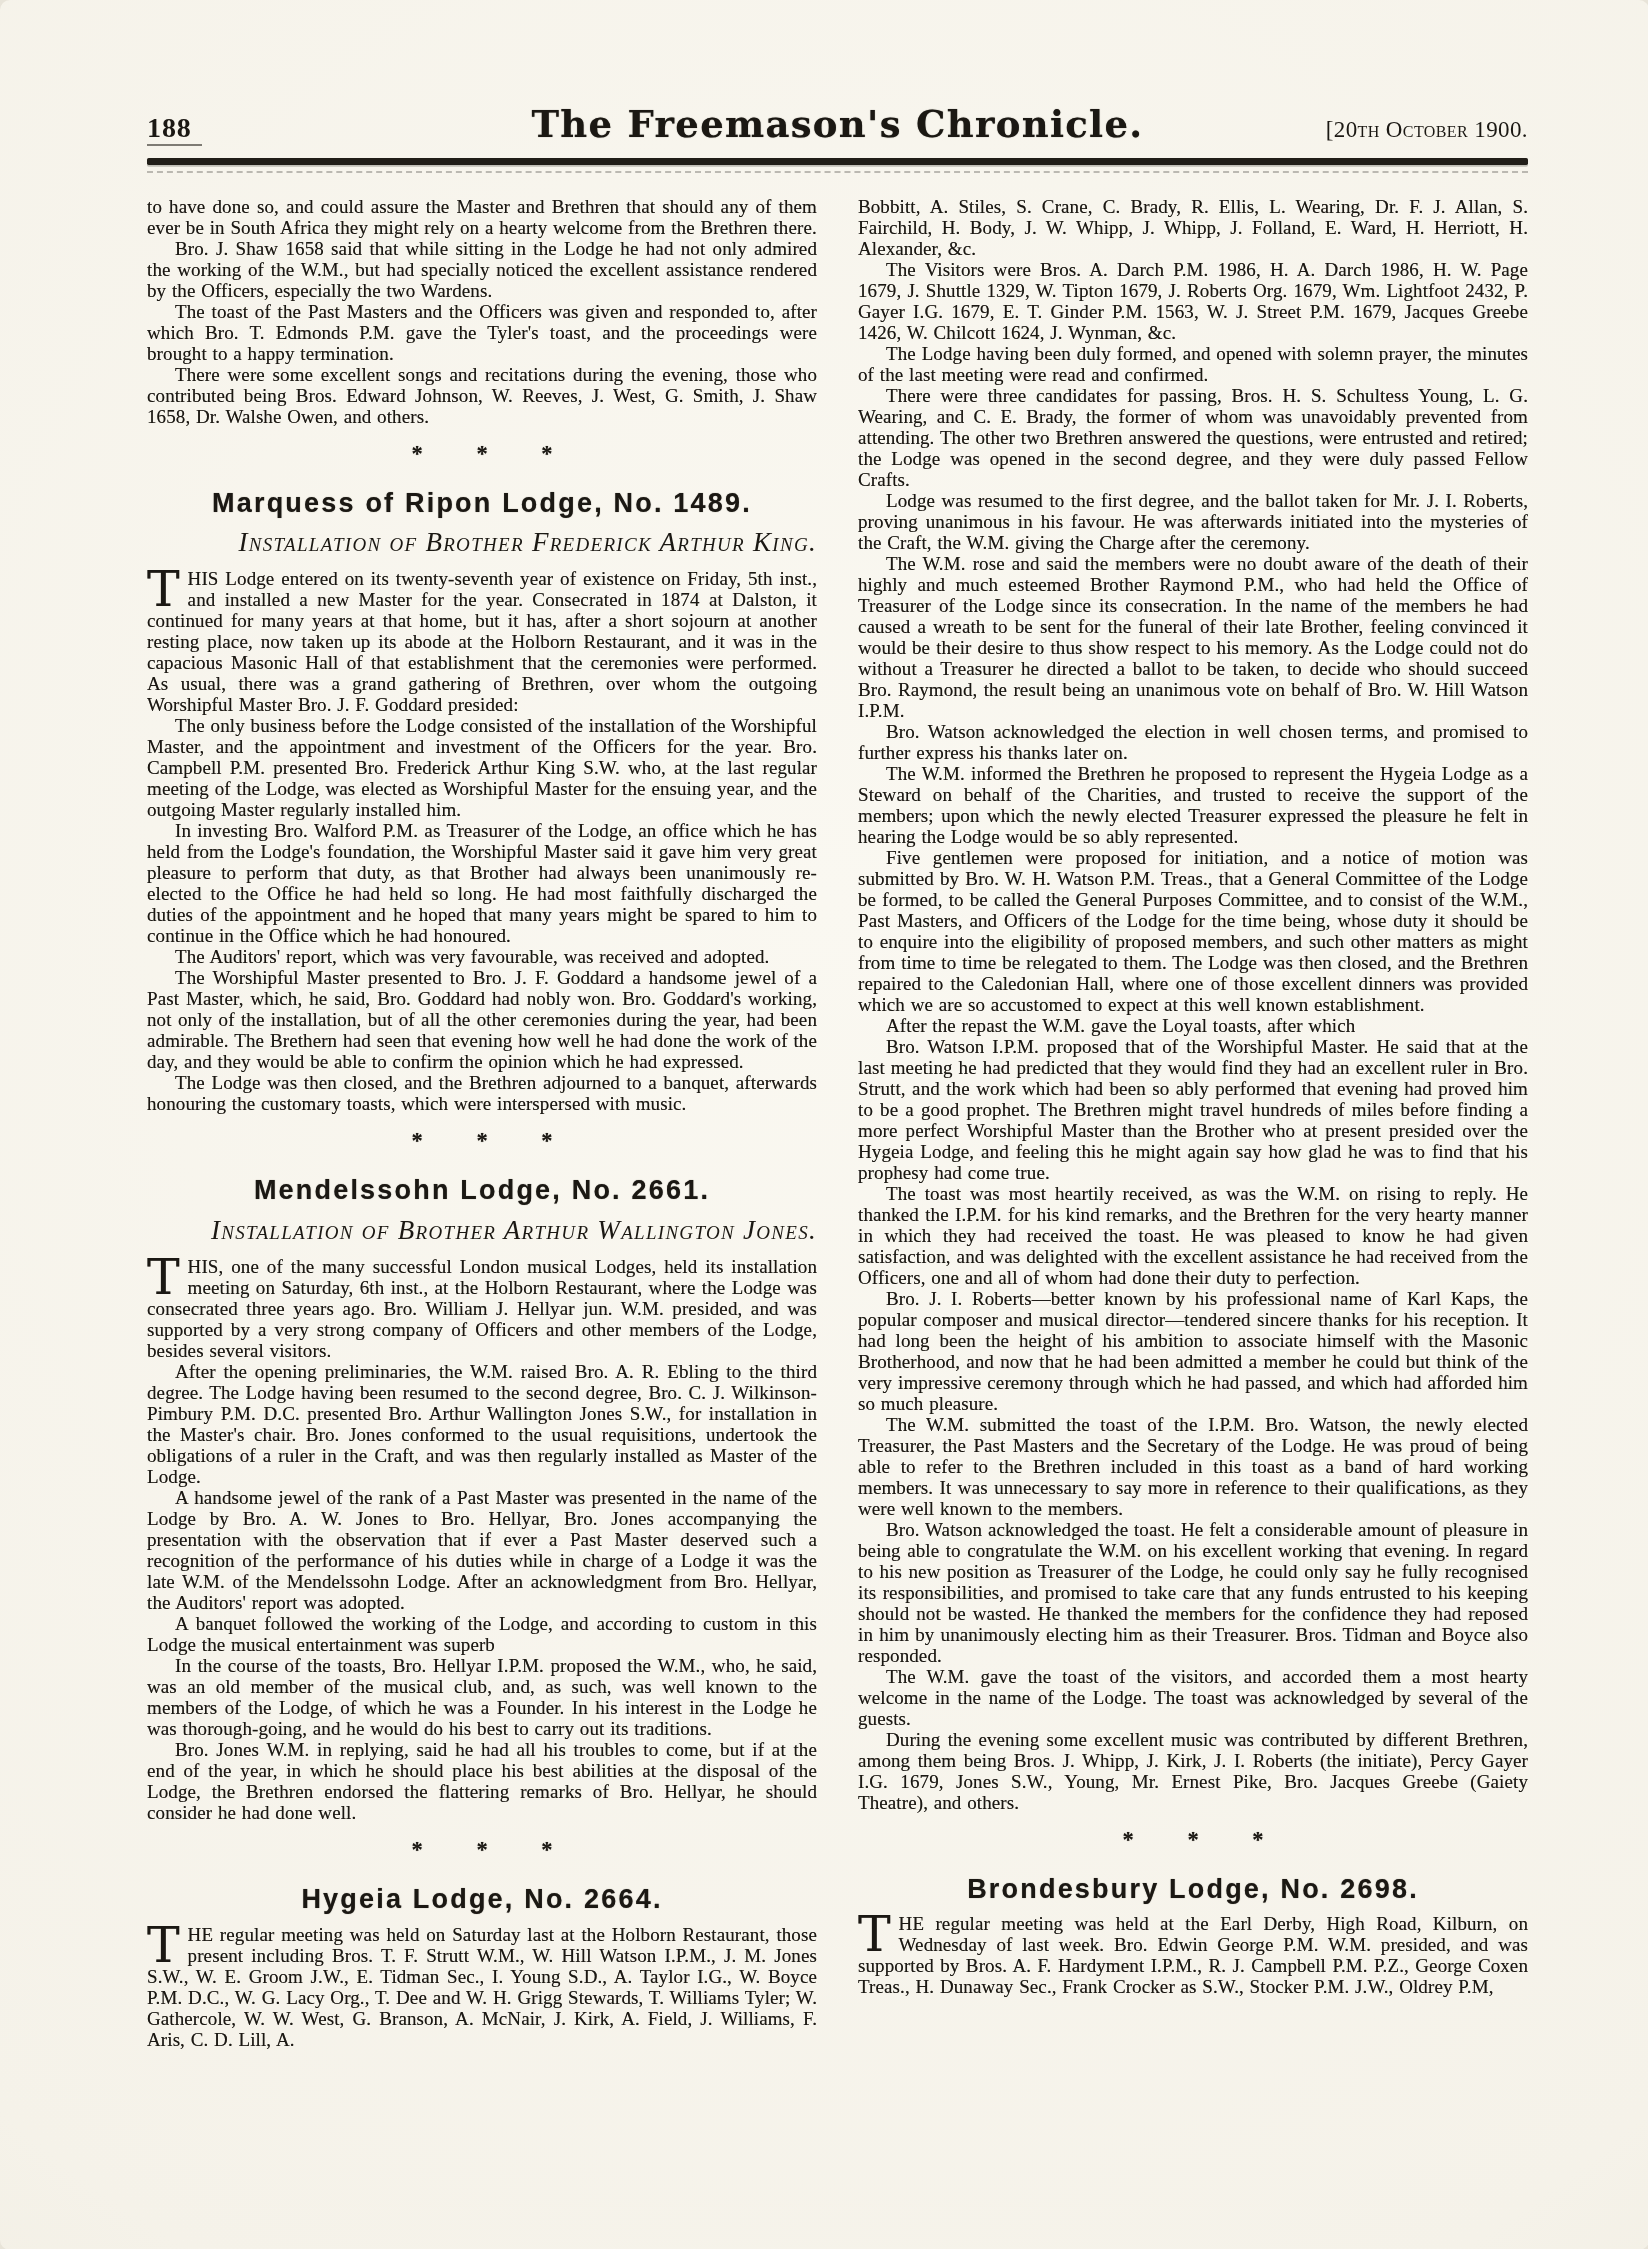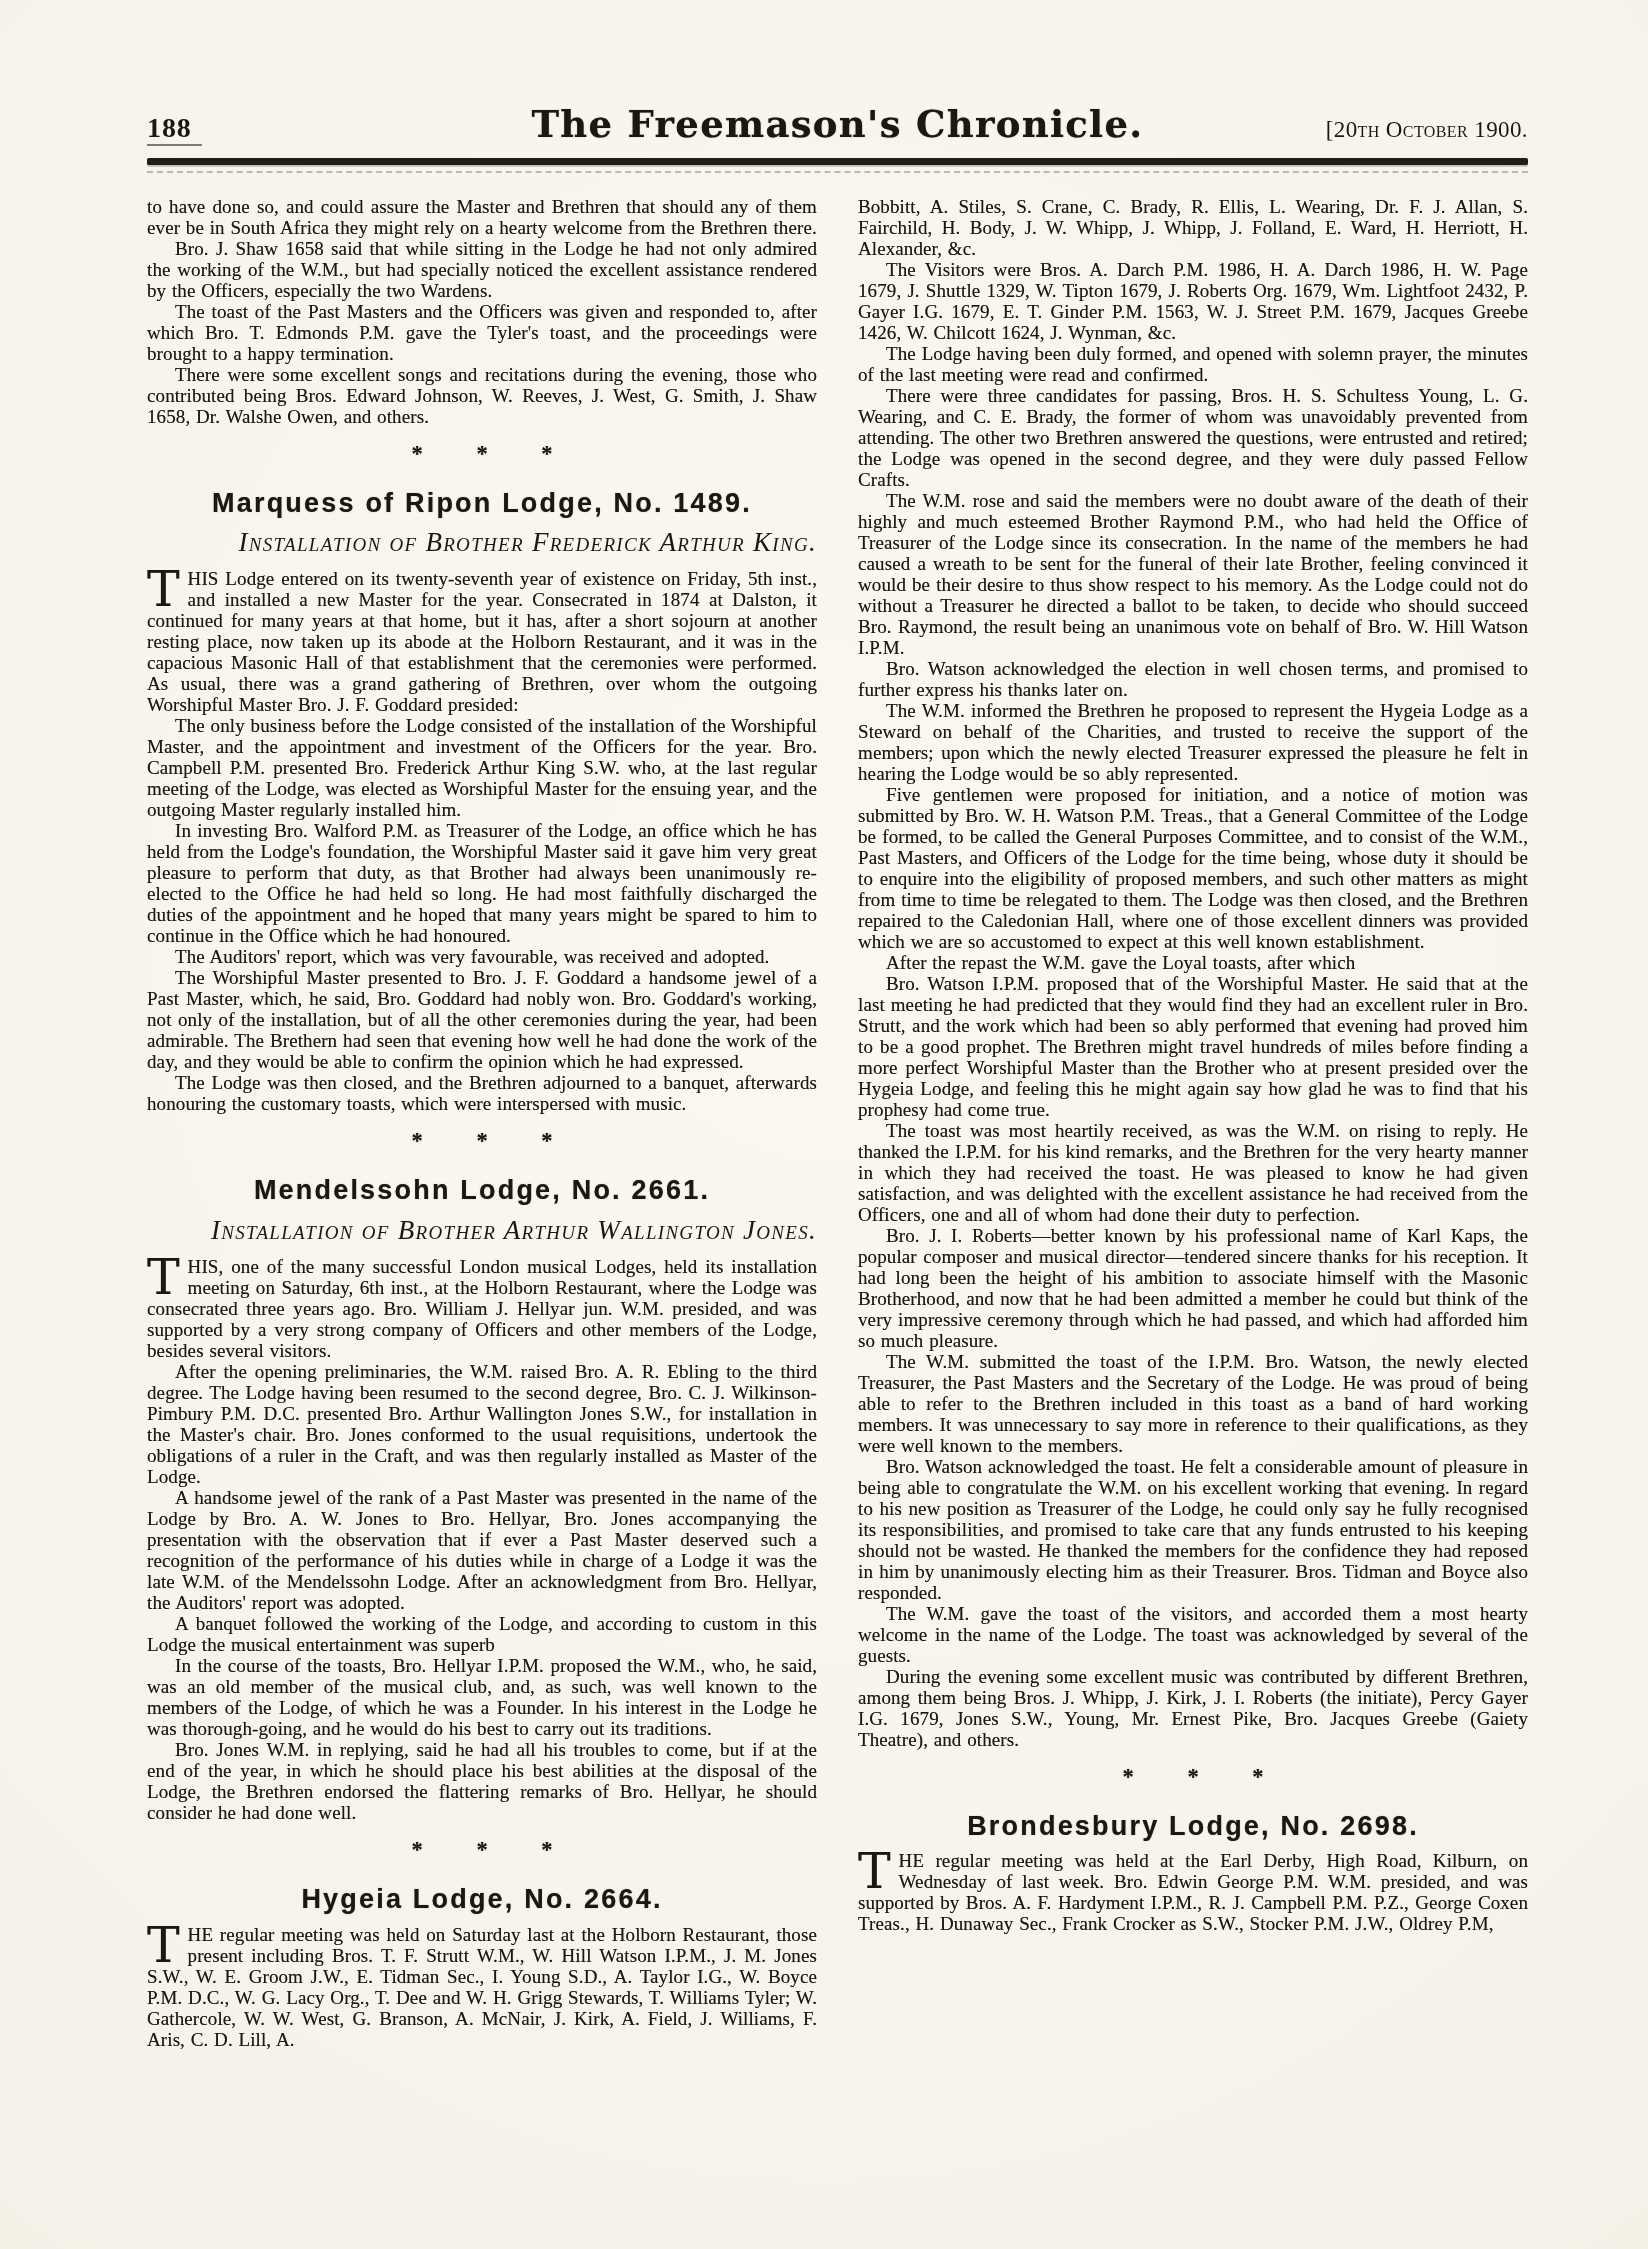"188" .page { border-radius: none -> 10px }
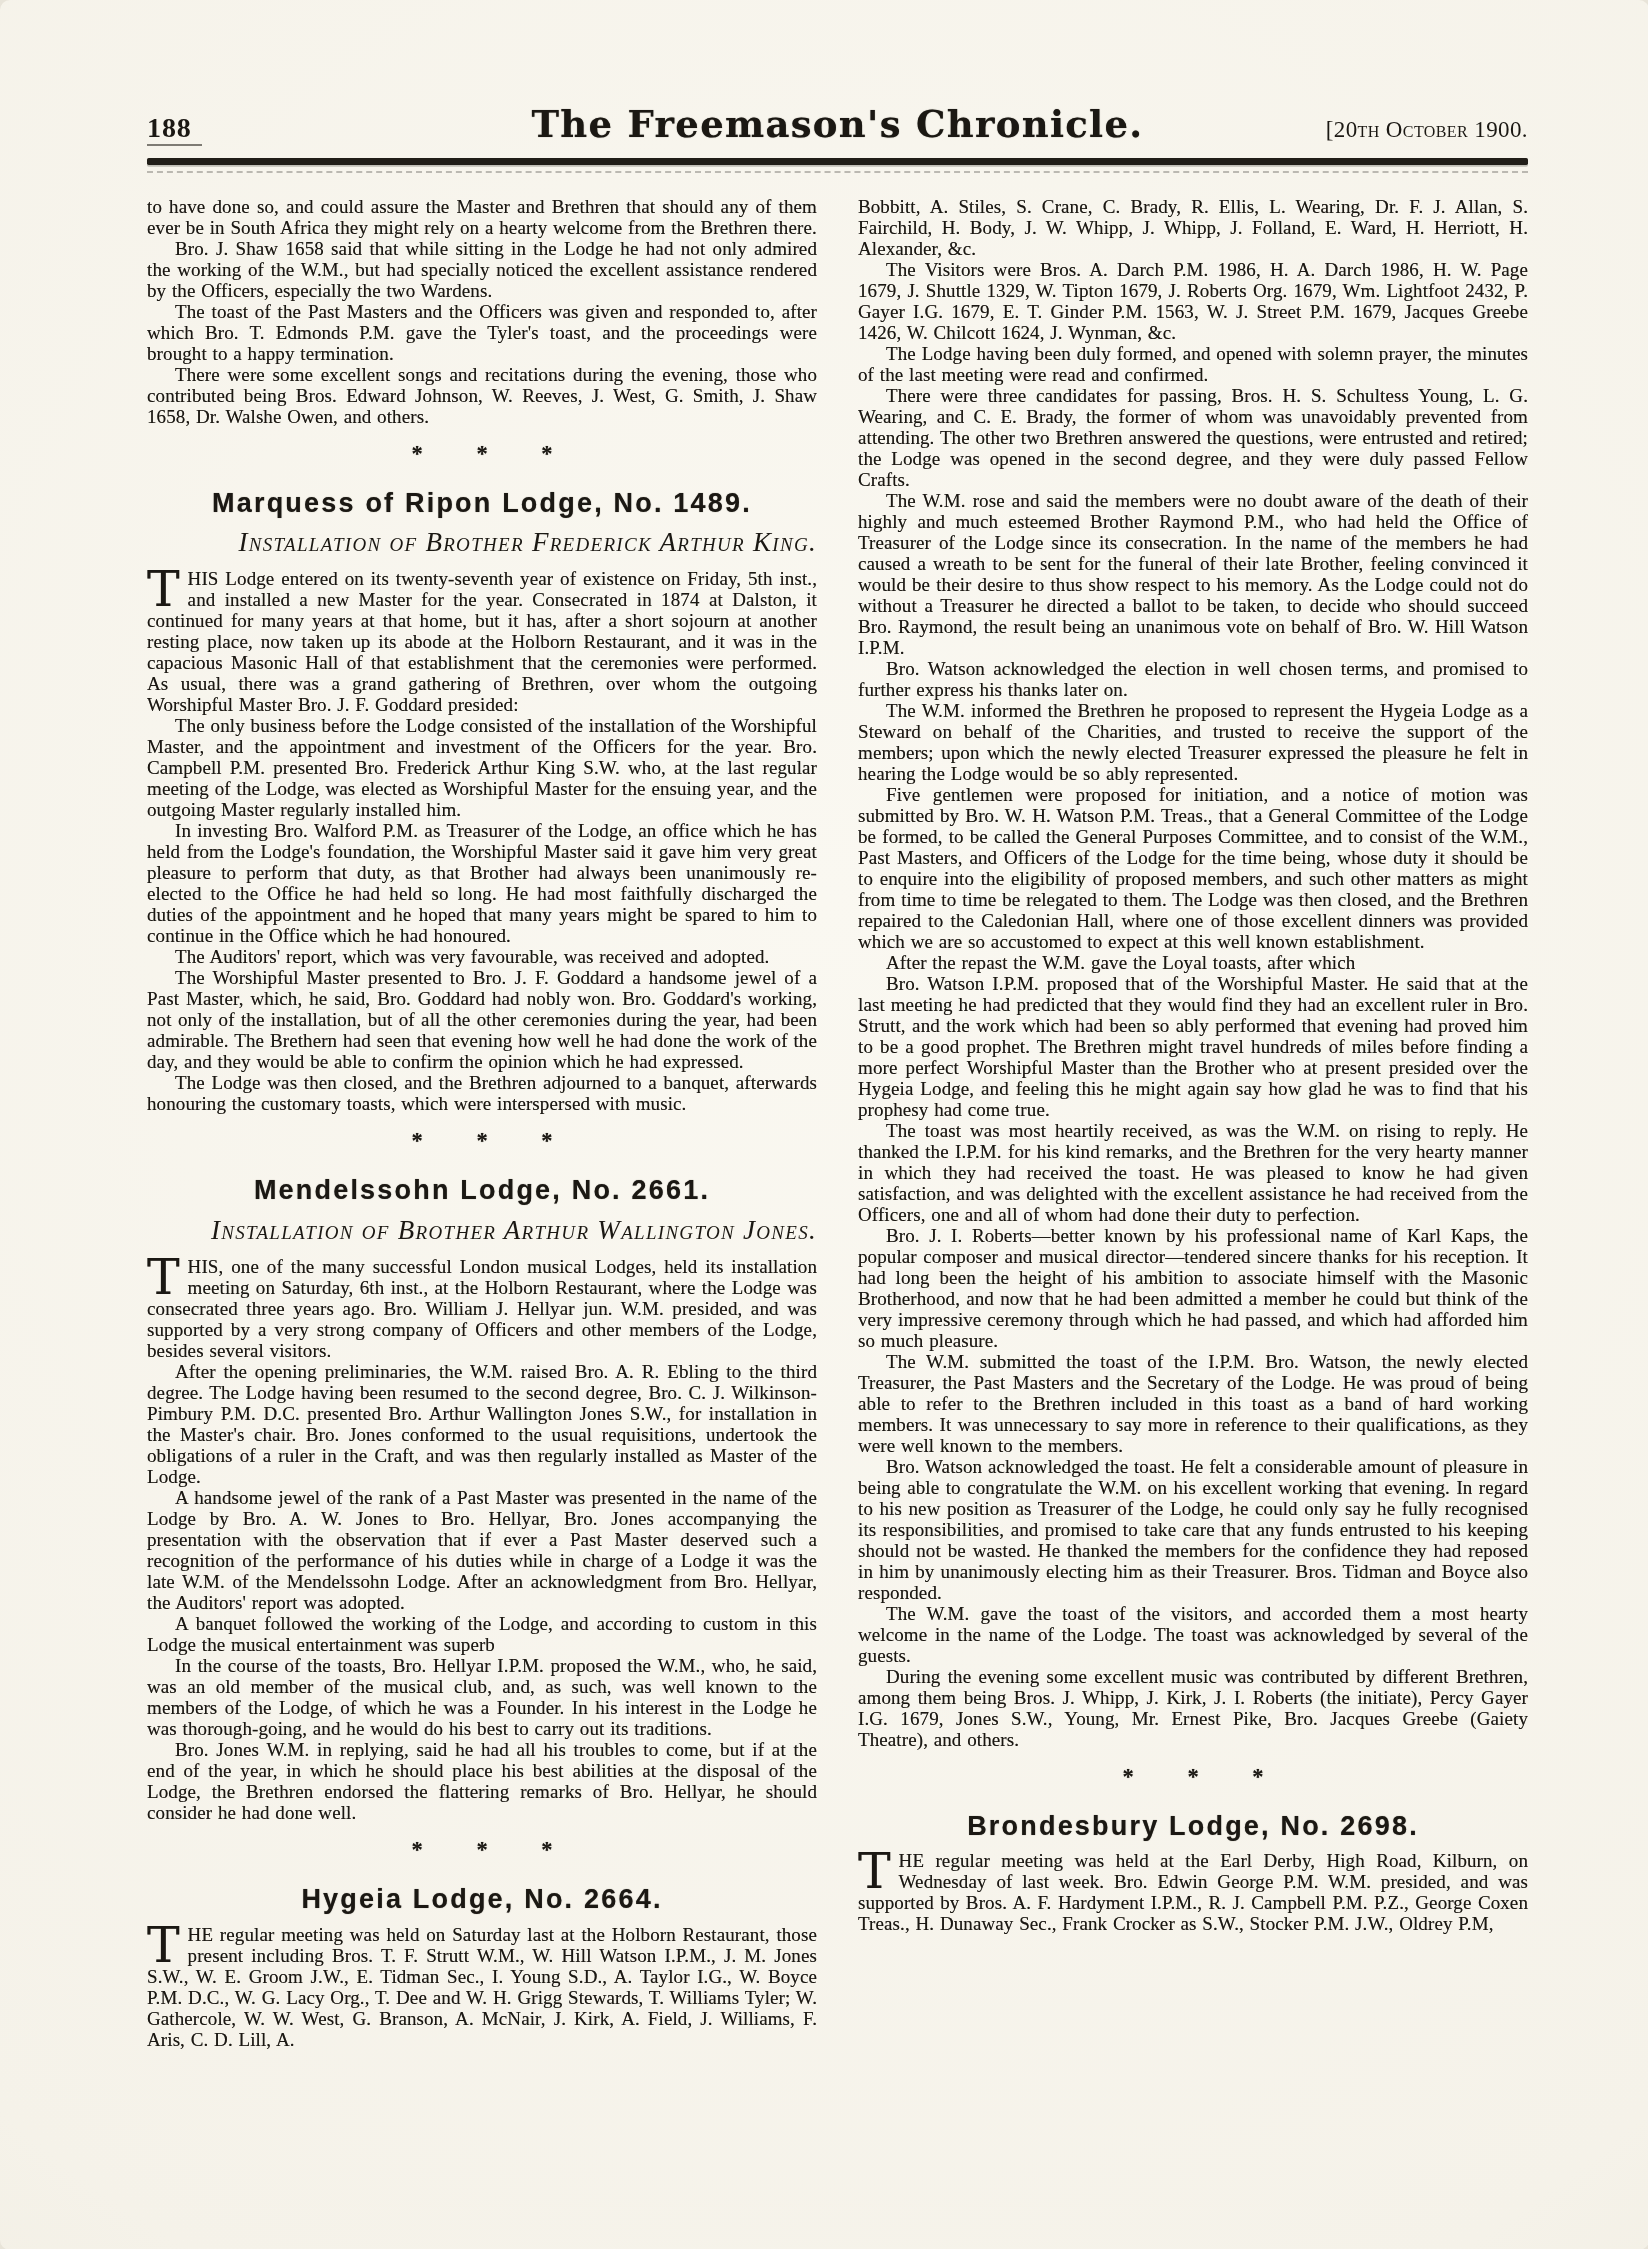"Lodge was resumed to the" p { html: none -> <p>Lodge was resumed to the first degree, and the ballot taken for Mr. J. I. Roberts, proving unanimous in his favour. He was afterwards initiated into the mysteries of the Craft, the W.M. giving the Charge after the ceremony.</p> }
